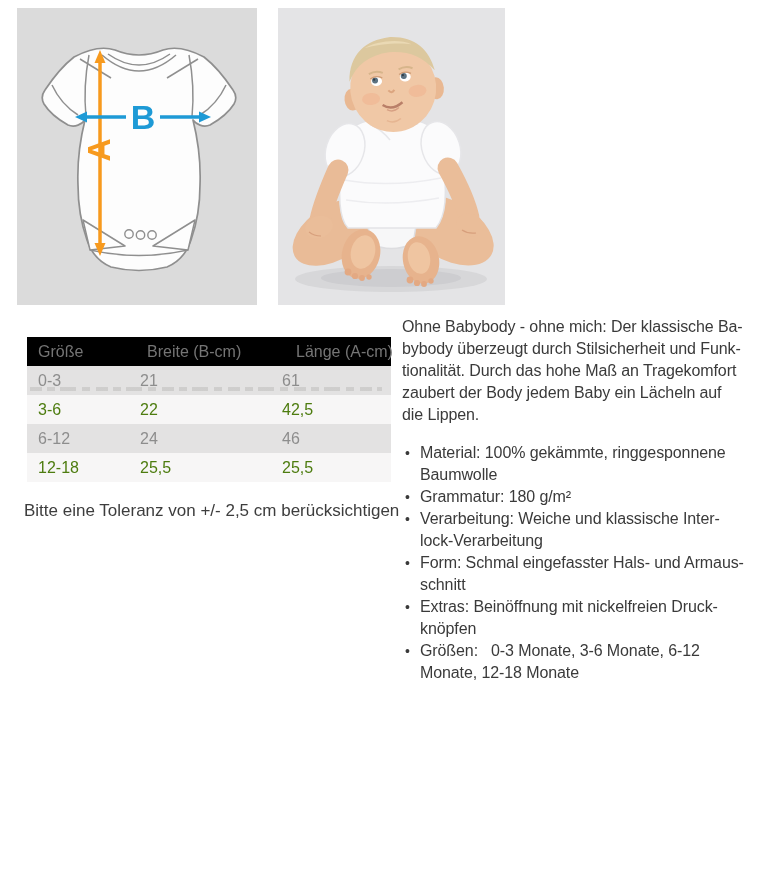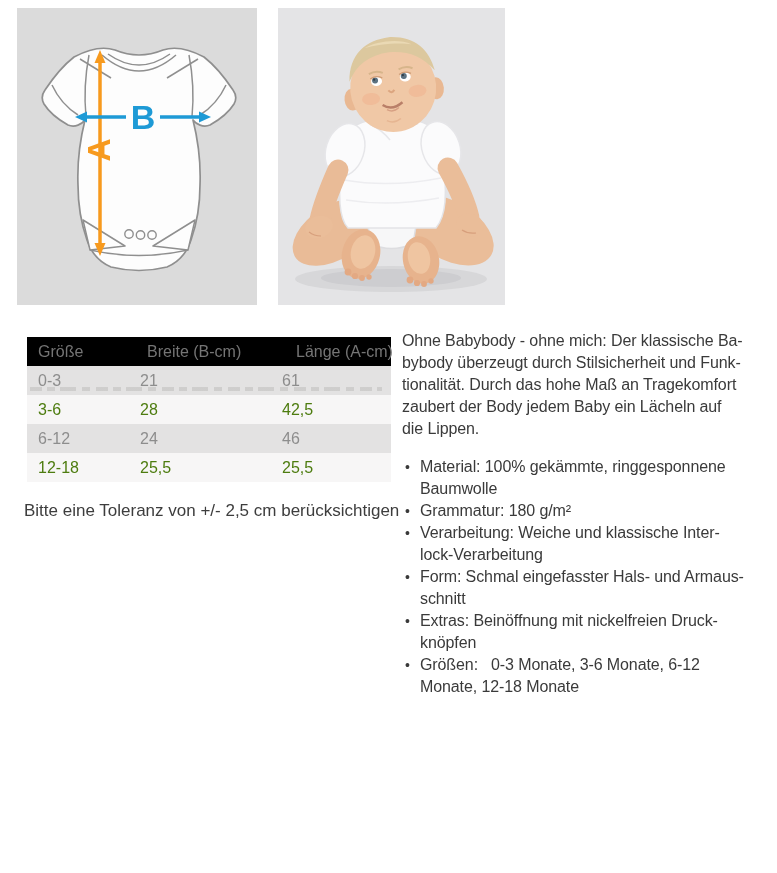"Ohne Babybody - ohne mich:" .desc { top: 330px -> 316px }
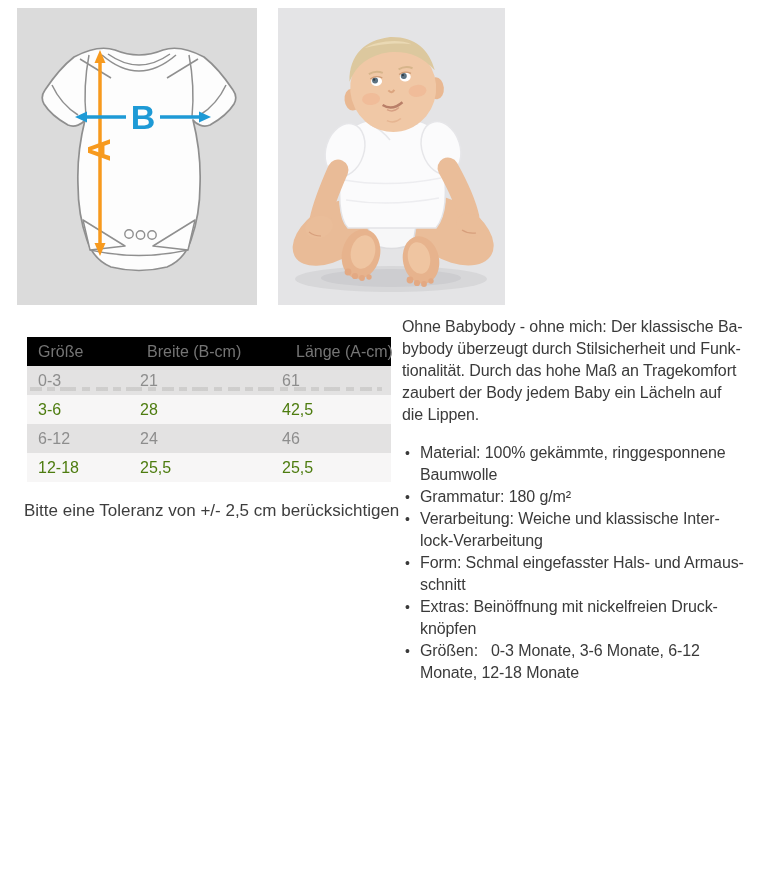"28" span { text: 28 -> 22 }
